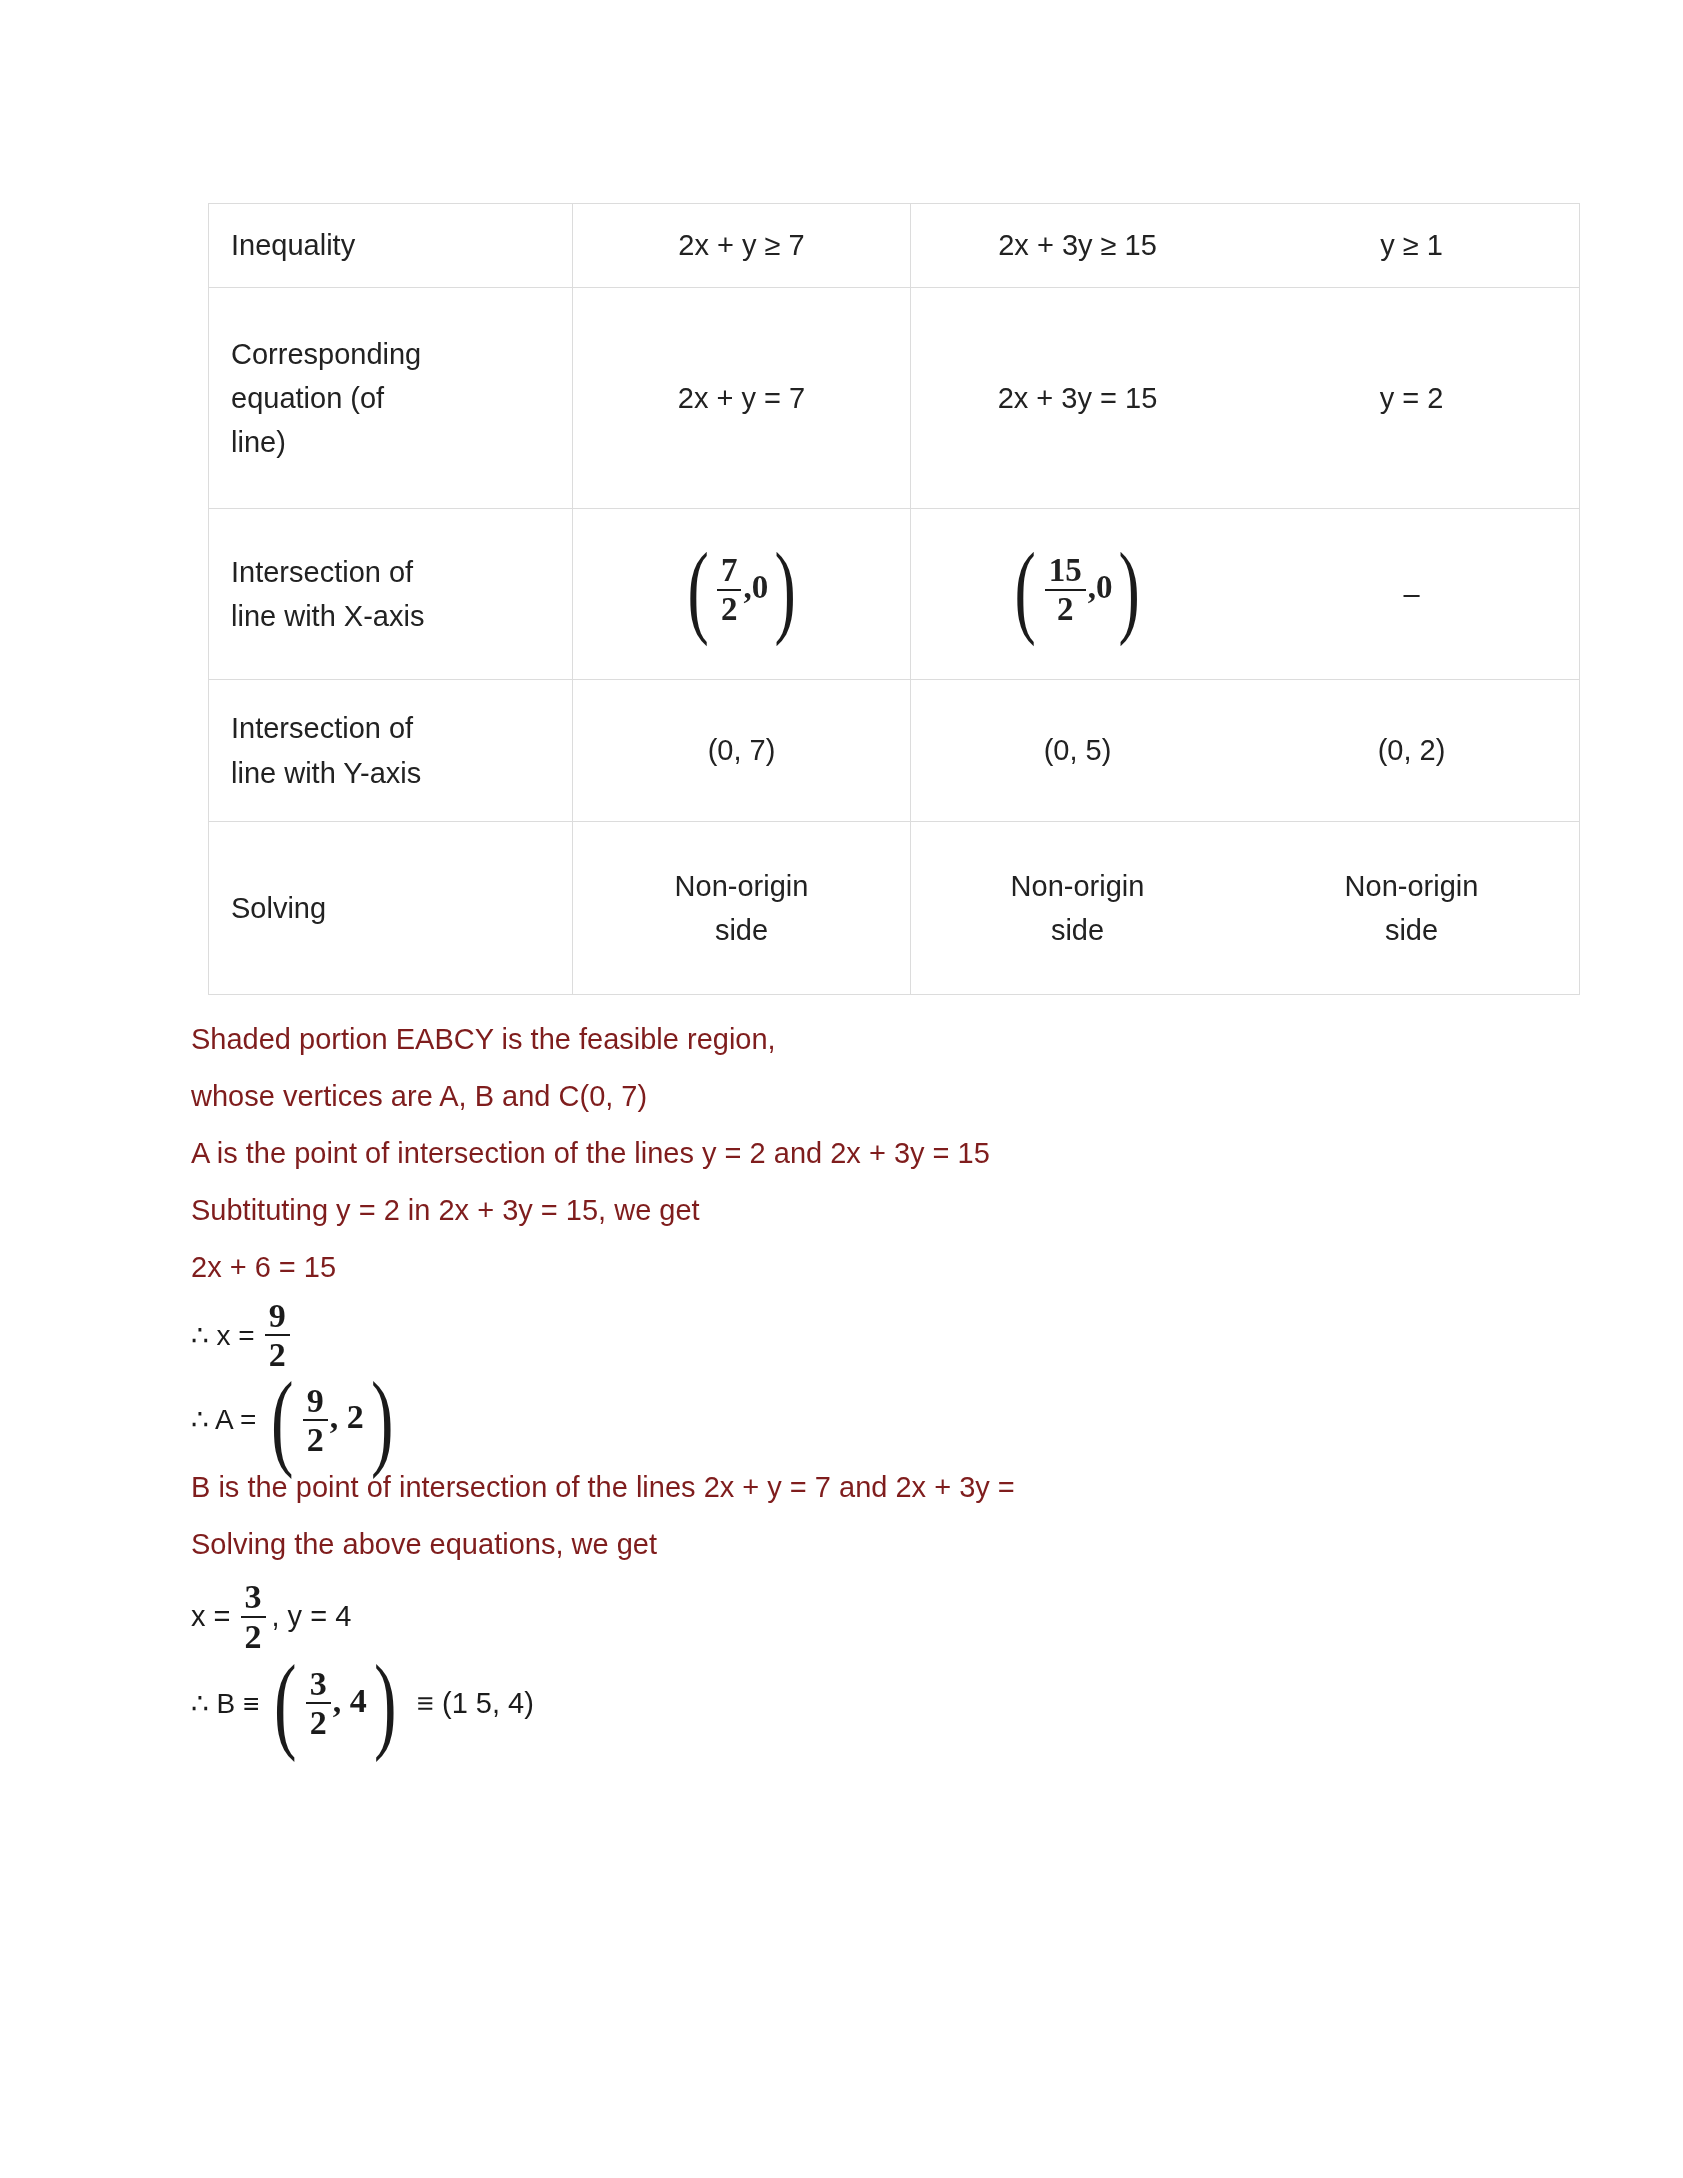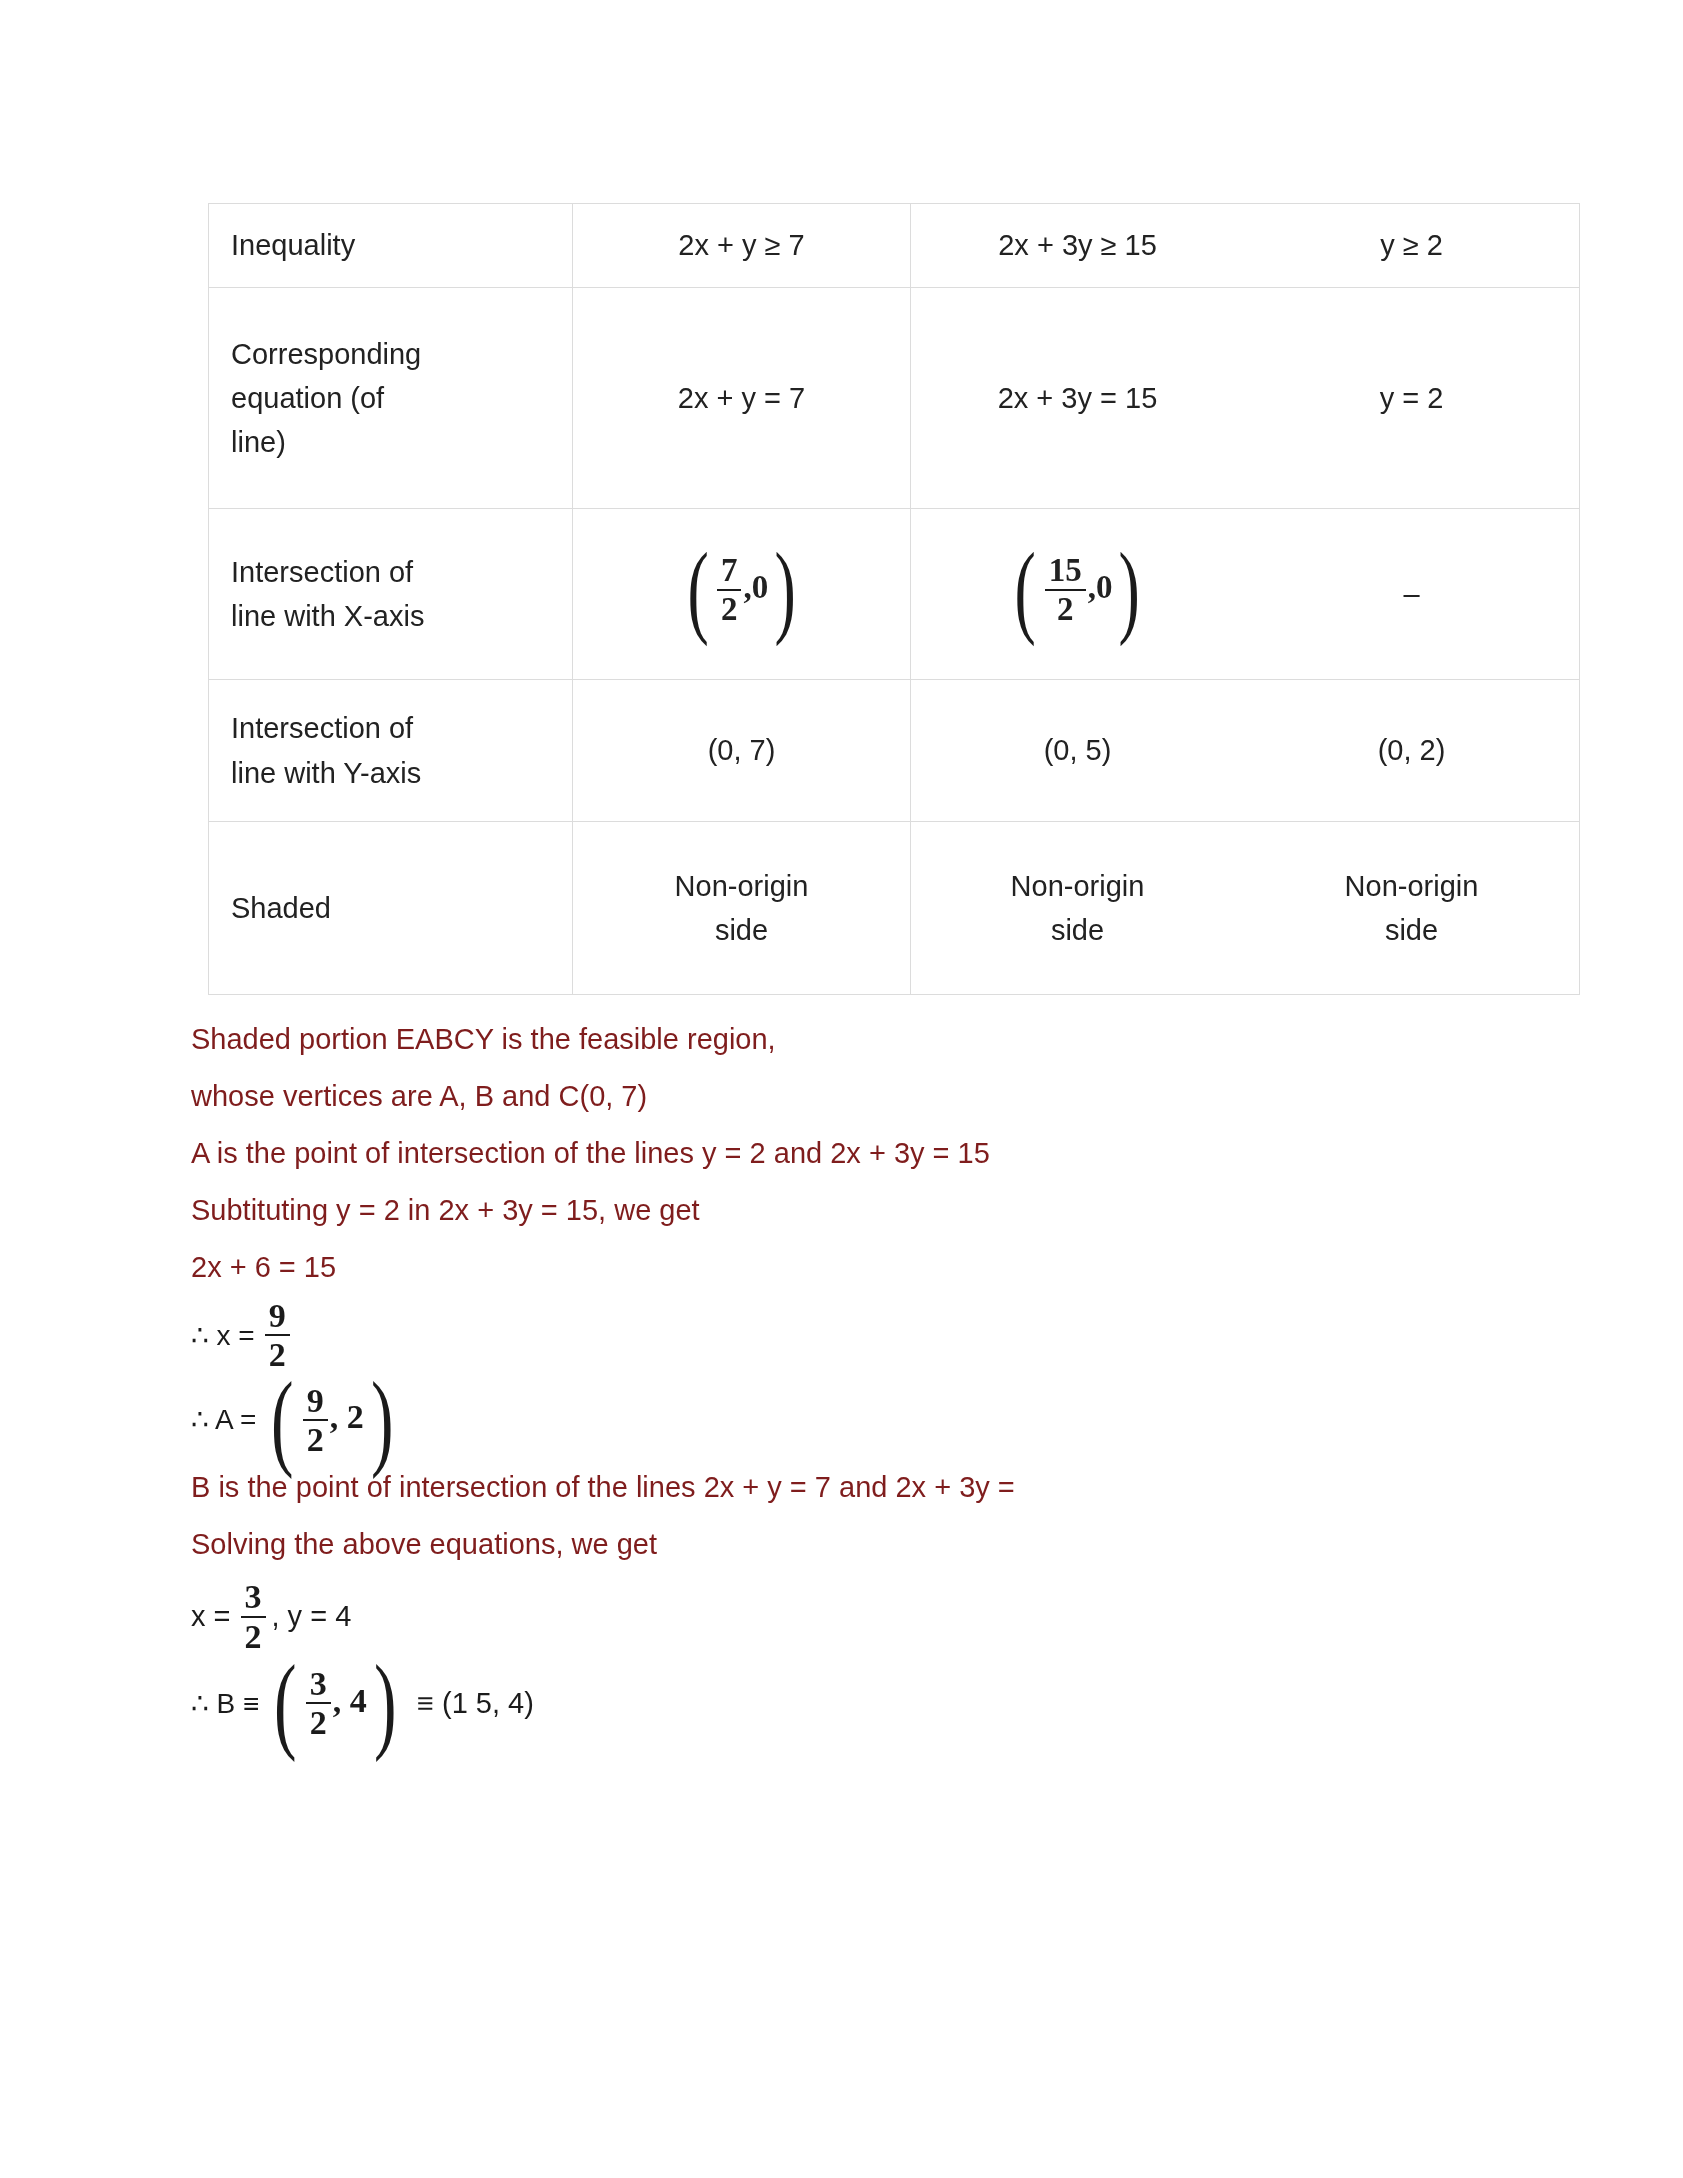"y ≥ 2" td.v3 { text: 2 -> 1 }
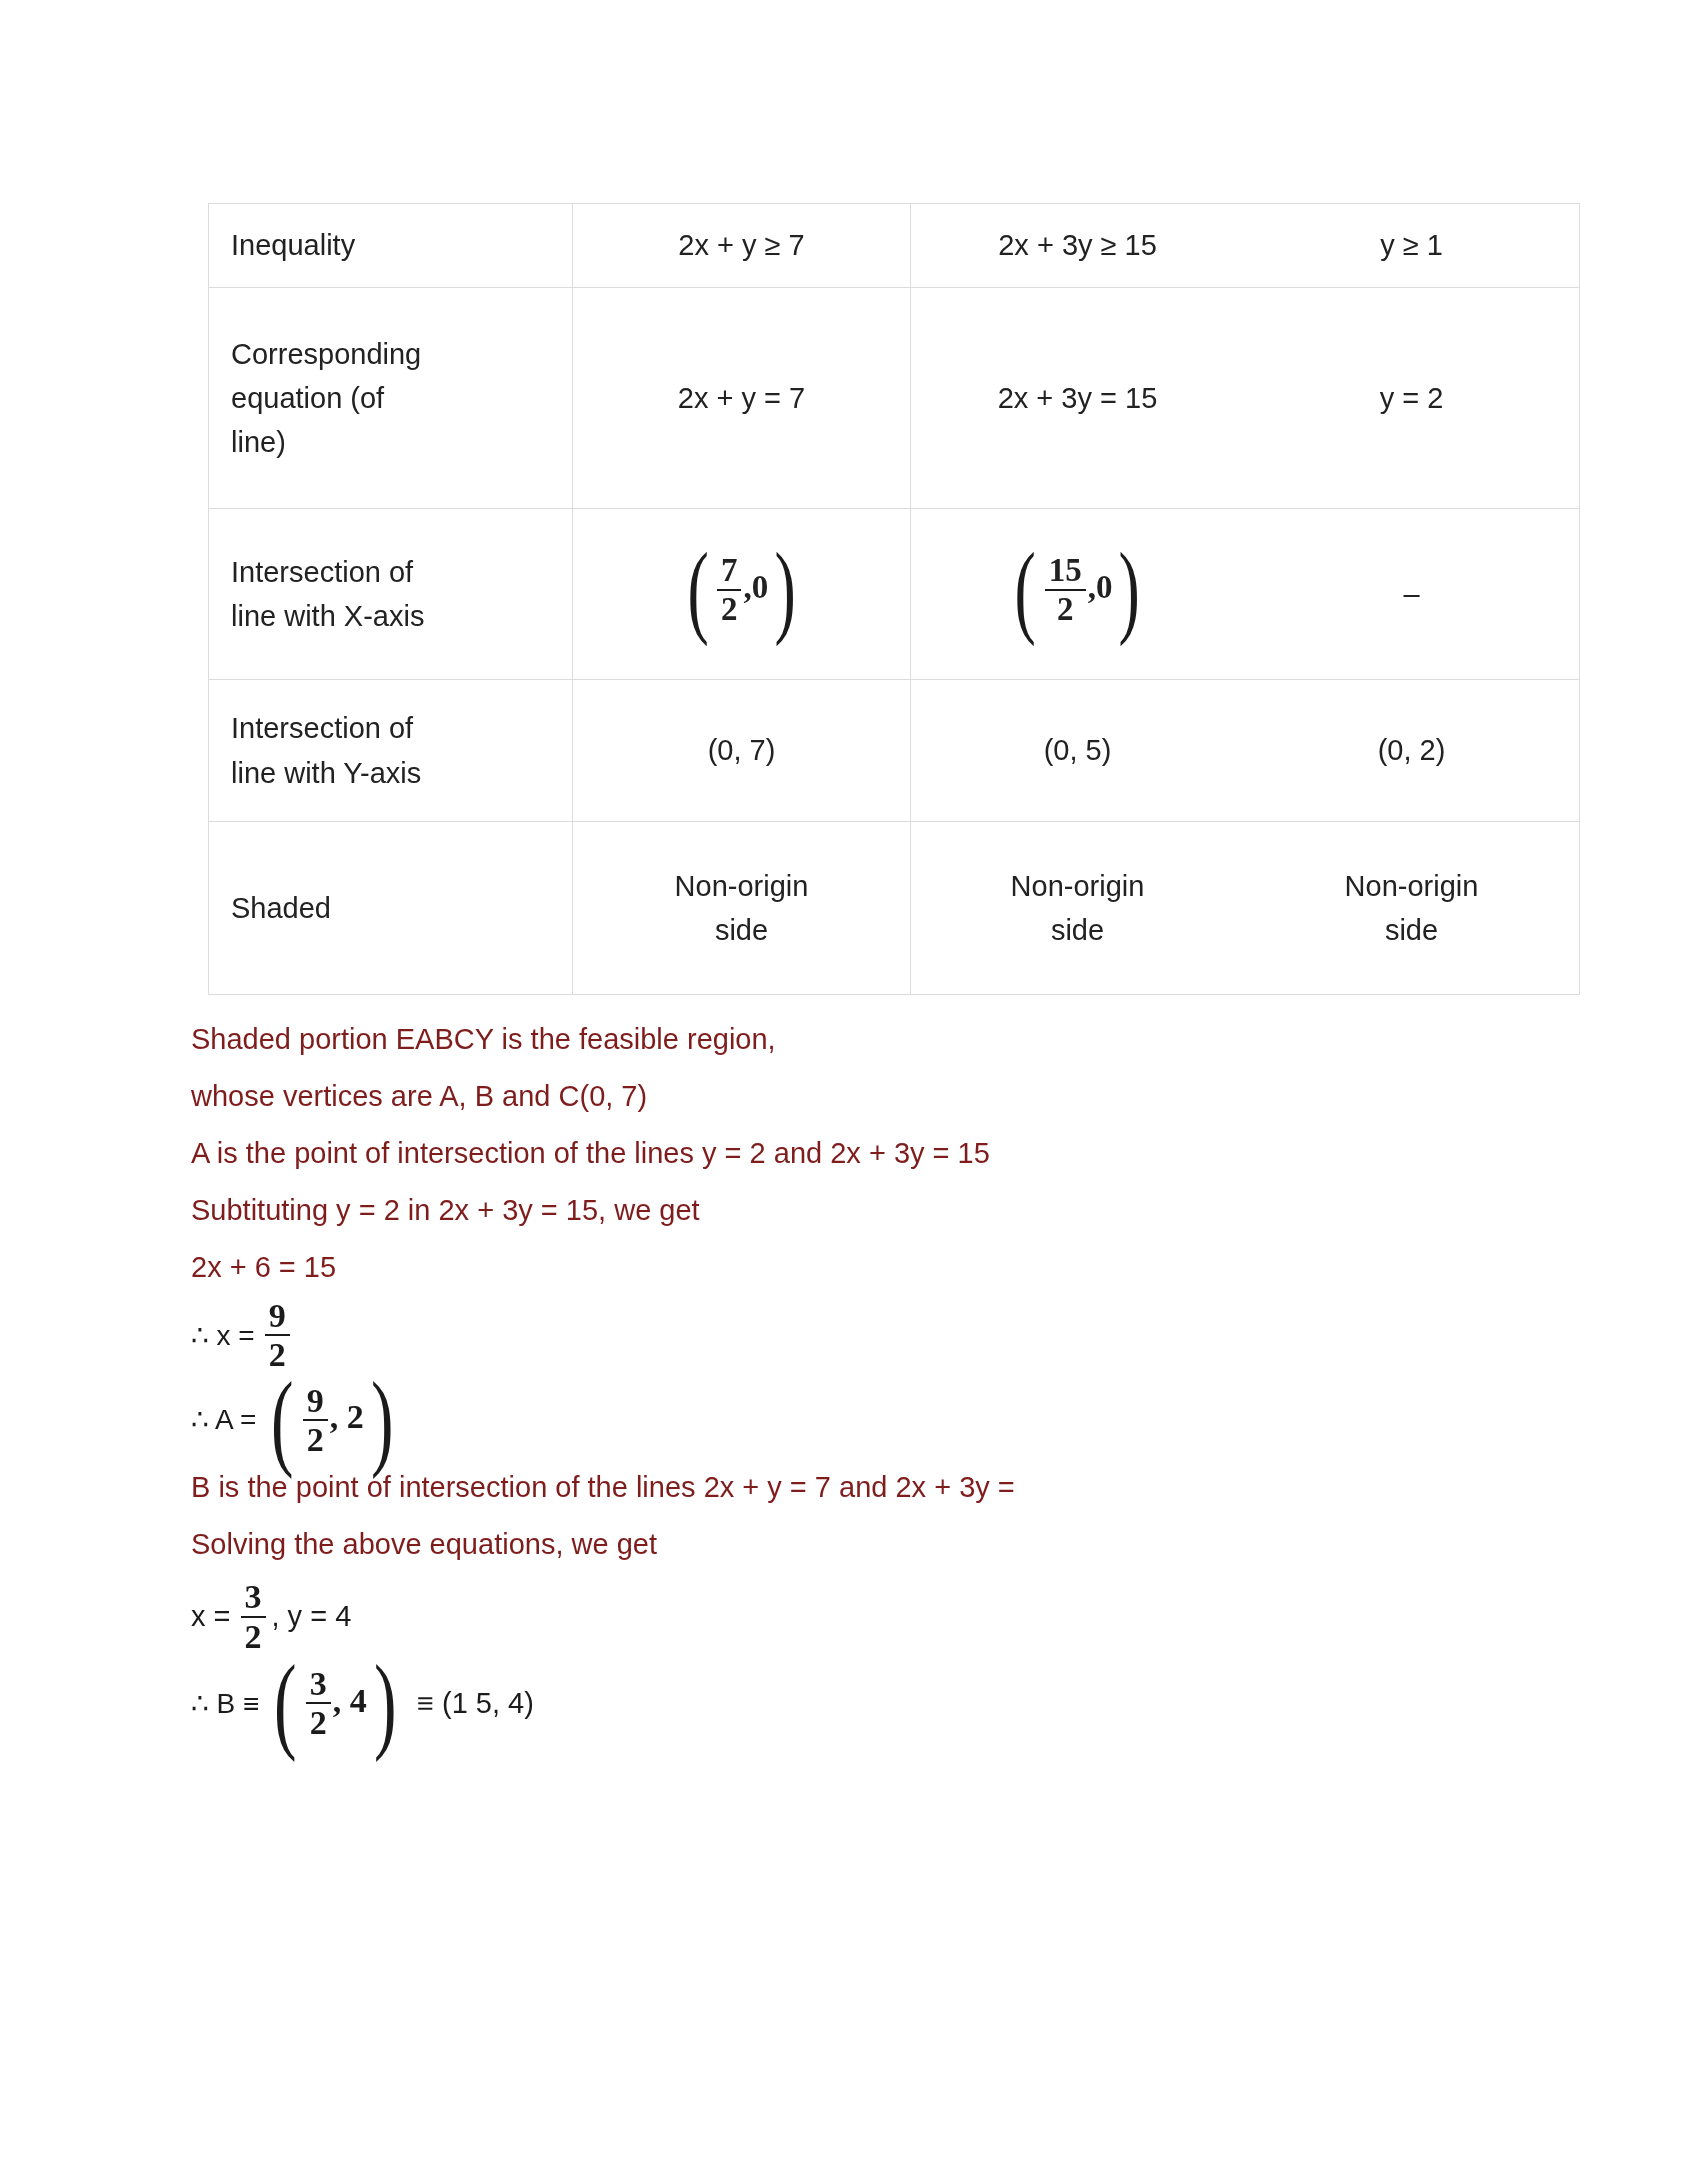"Shaded" td.label-cell { text: Shaded -> Solving }
